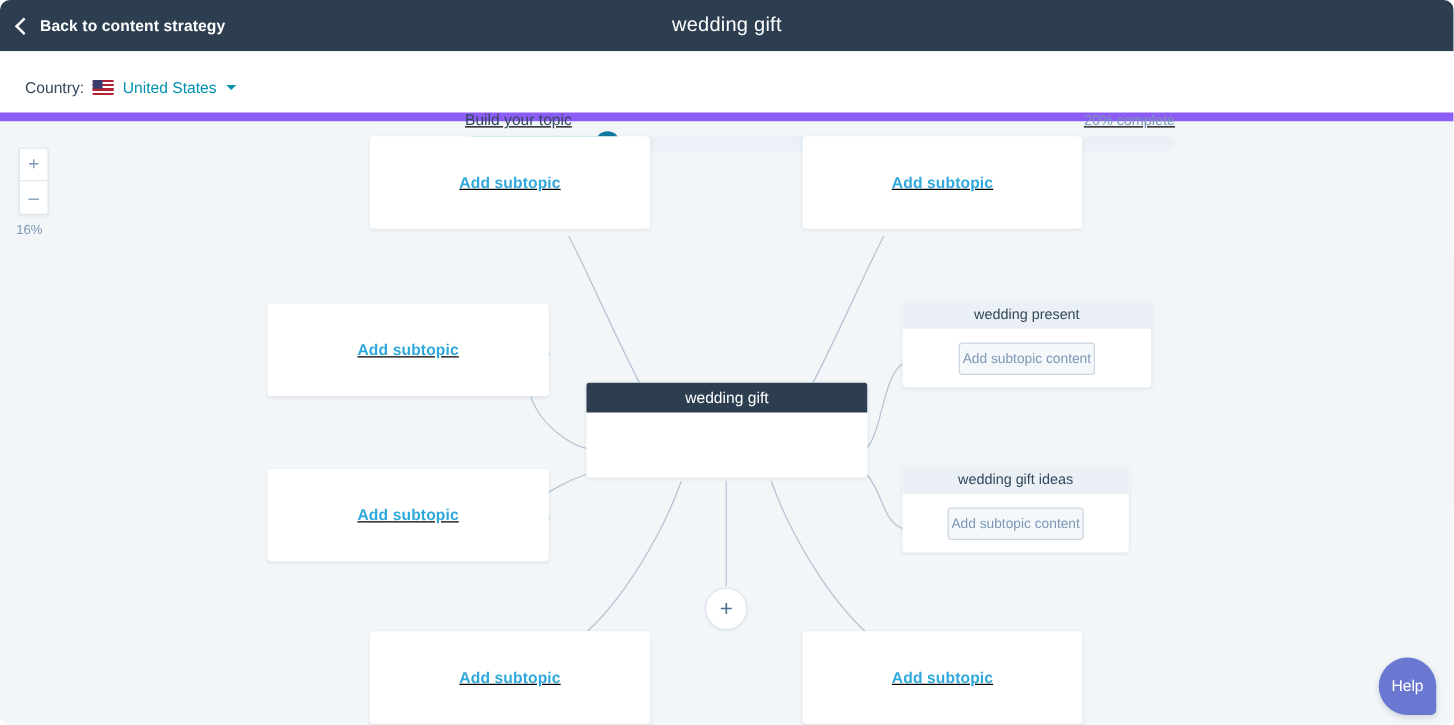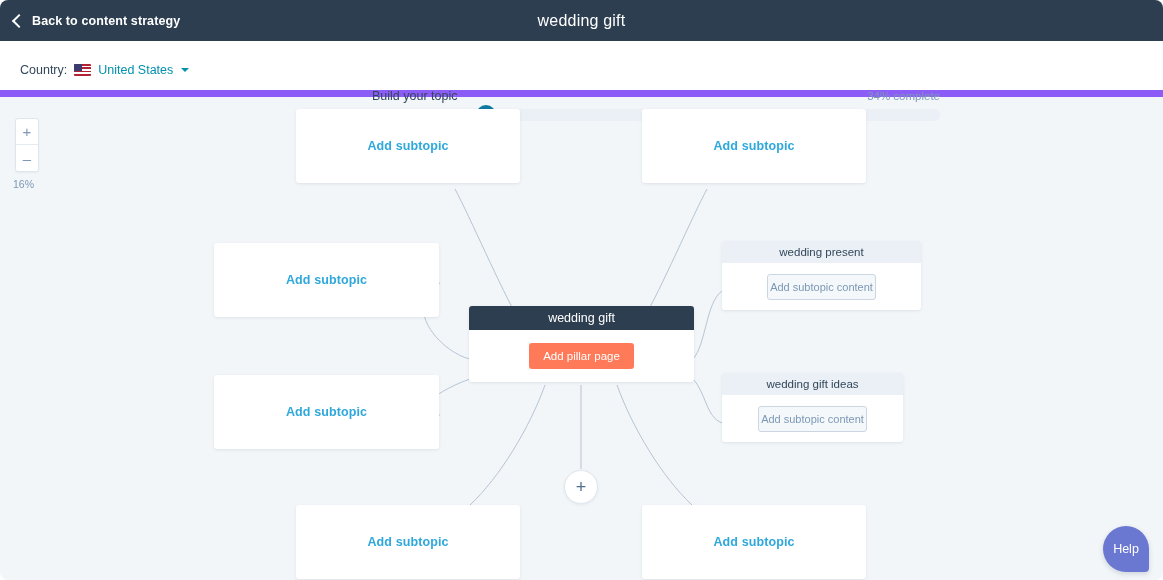"Build your topic" .progress-top { align-items: center -> flex-end; text-decoration: none -> underline }
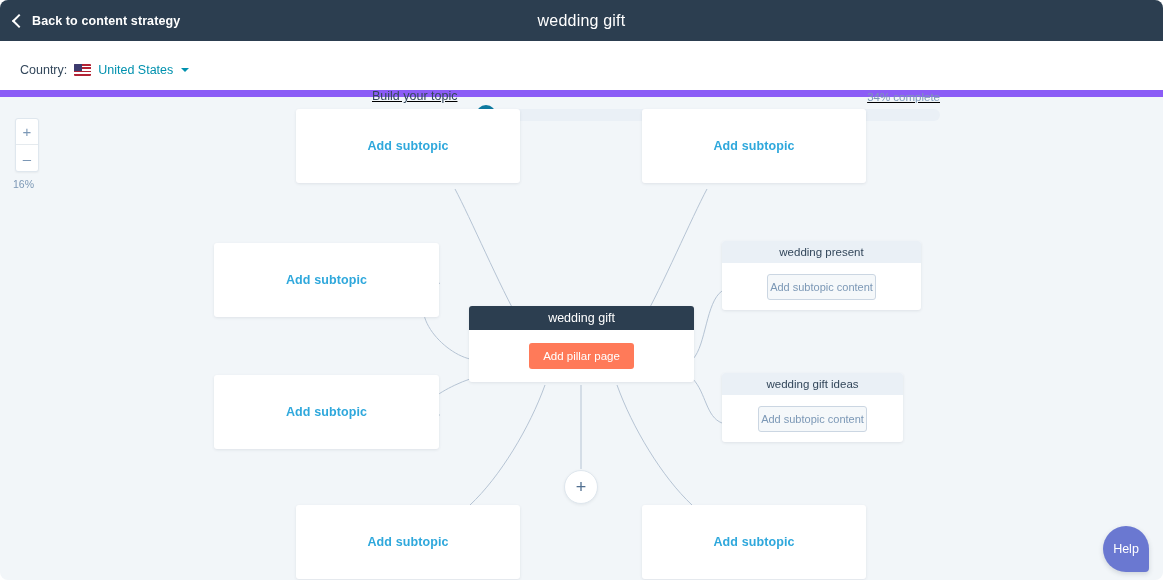"34% complete" span.complete-label { text: 34% -> 20% }
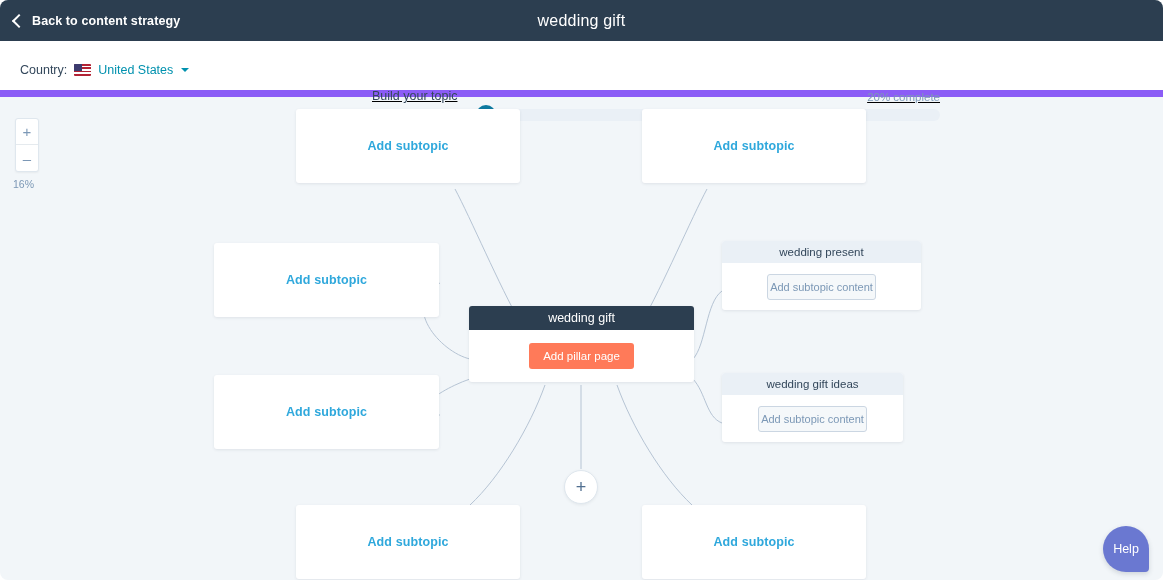"Add subtopic" .node-empty { text-decoration: none -> underline }
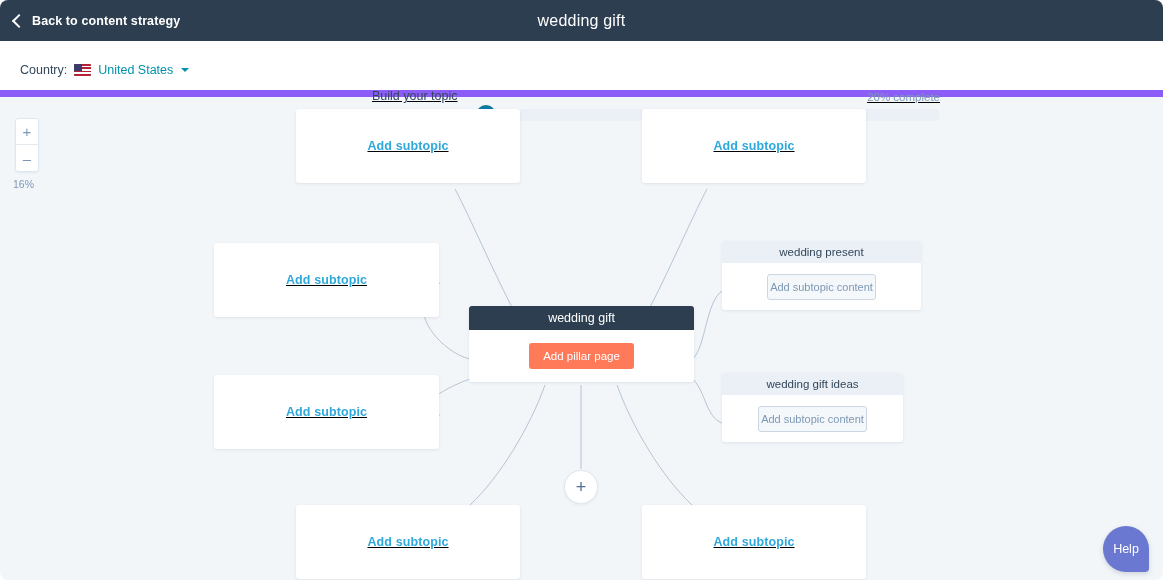"Add pillar page" div.node-pillar-body { html: <div> <button>Add pillar page</button> </div> -> none }
